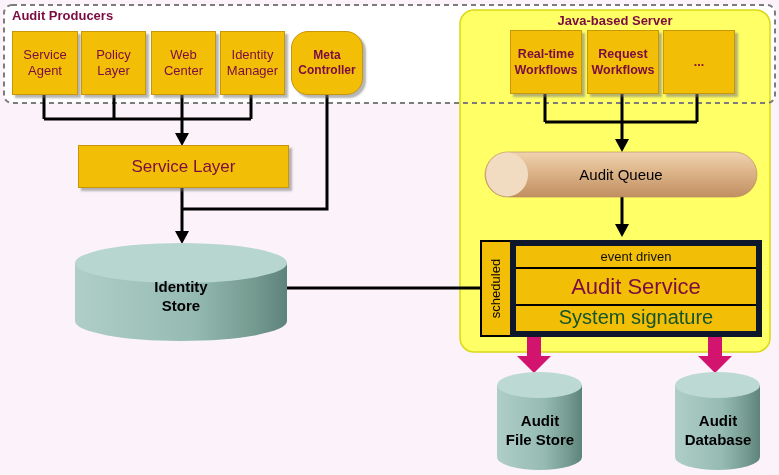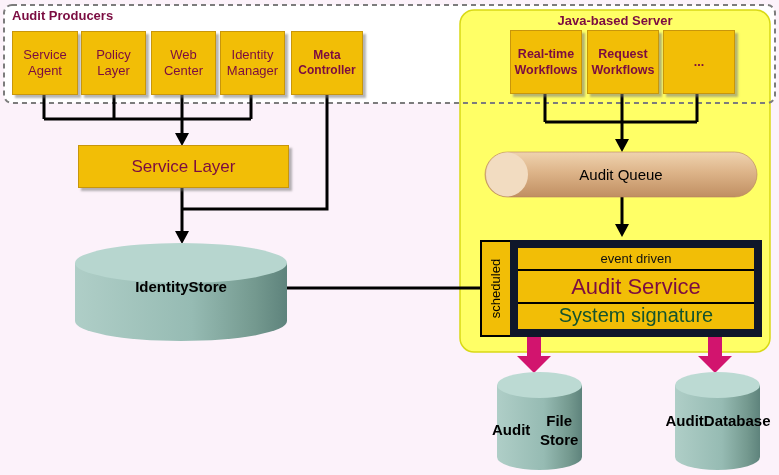"Meta Controller" div.gbox { border-radius: none -> 17px }
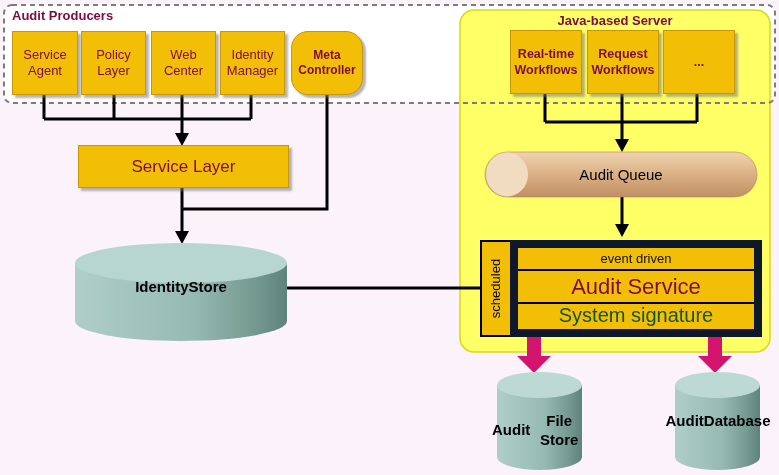"event driven" .svc-main { border: 8px solid #0f172a -> 6px solid #0f172a }
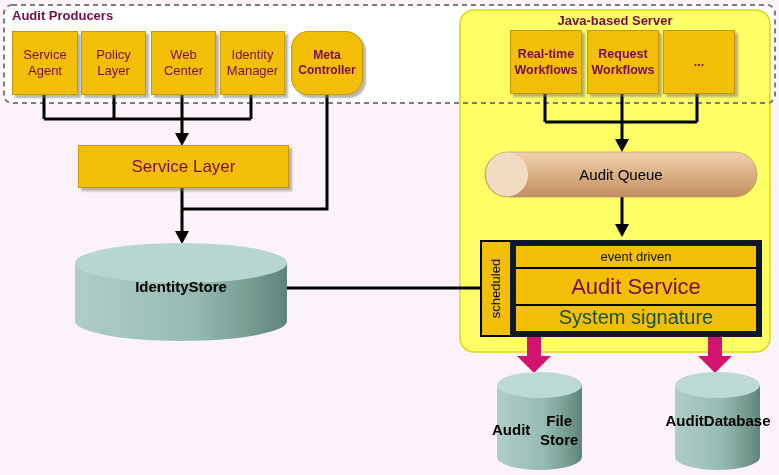"Identity" .cyl-label { flex-direction: row -> column }
